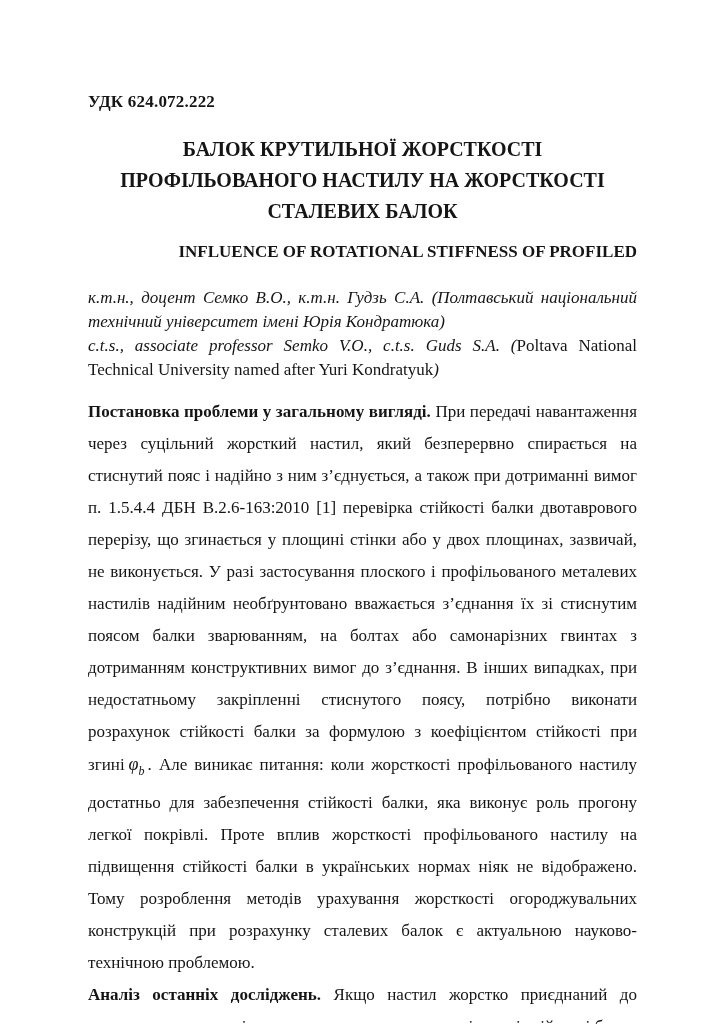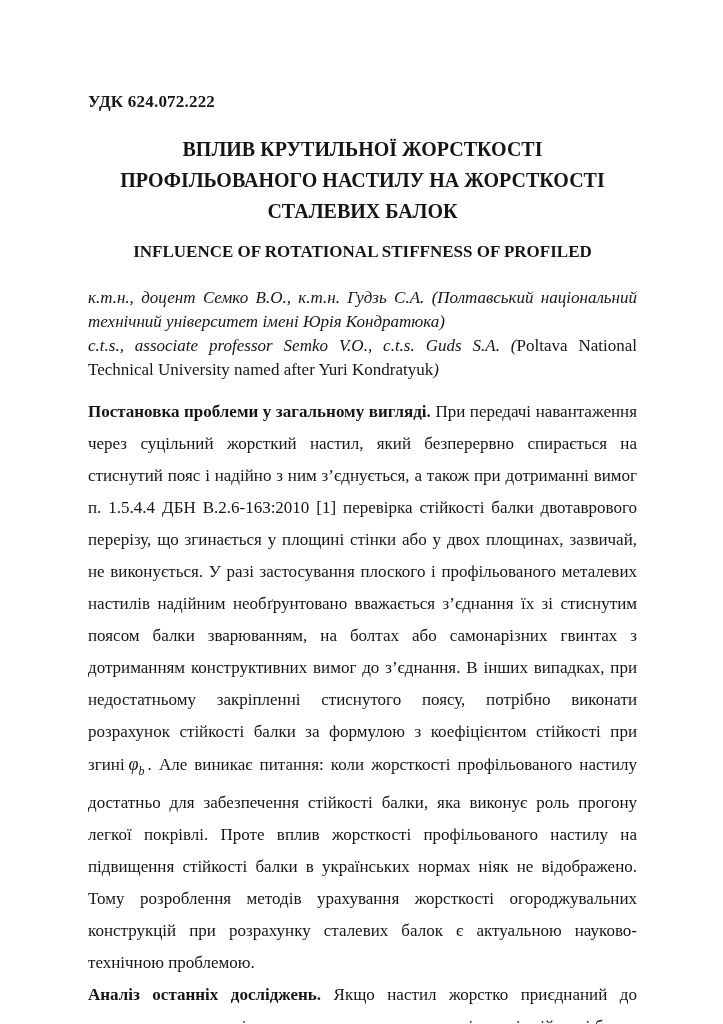"ВПЛИВ КРУТИЛЬНОЇ ЖОРСТКОСТІ" div { text: ВПЛИВ -> БАЛОК }
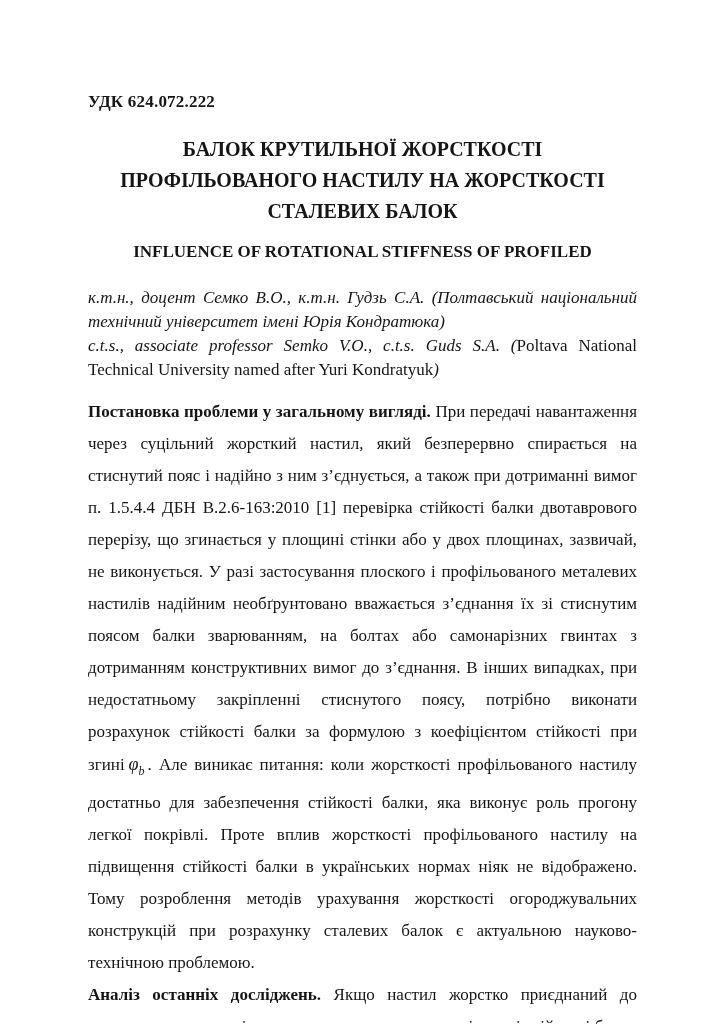"INFLUENCE OF ROTATIONAL STIFFNESS OF" .title-en { text-align: center -> right }
